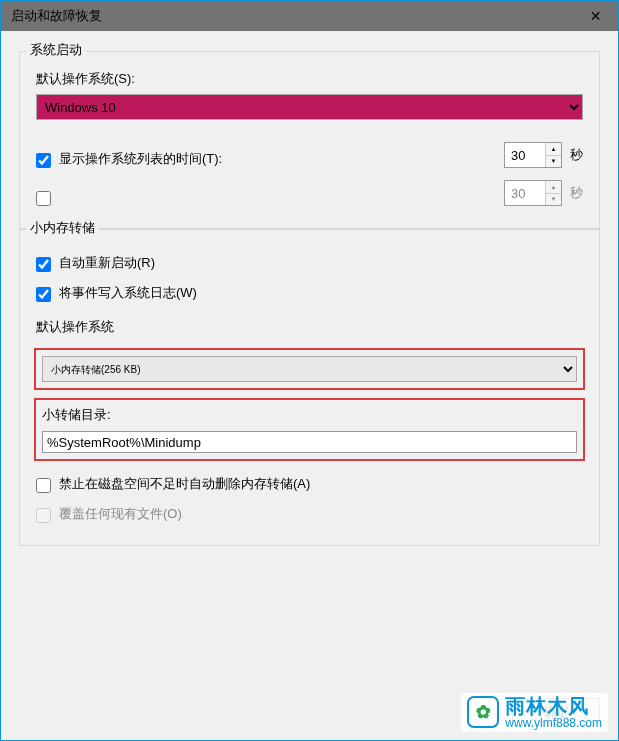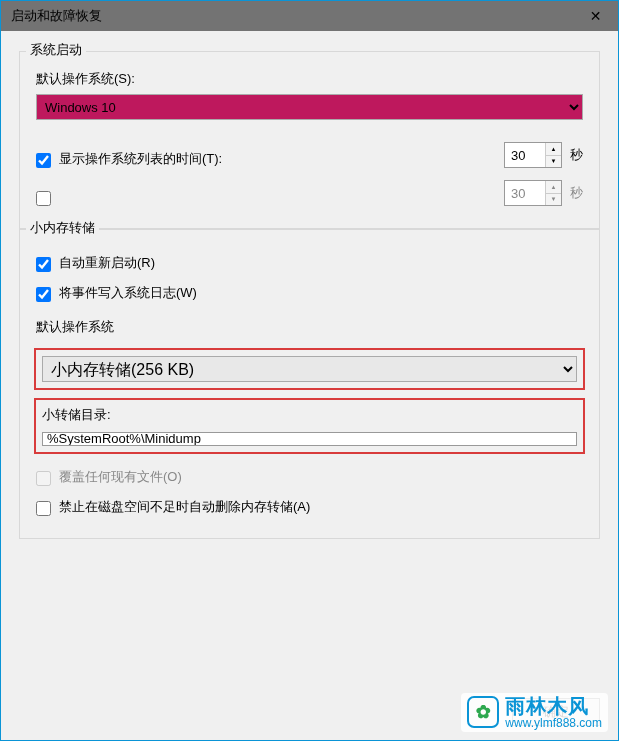"小内存转储(256 KB)" select.dump { font-size: 16px -> 10px }
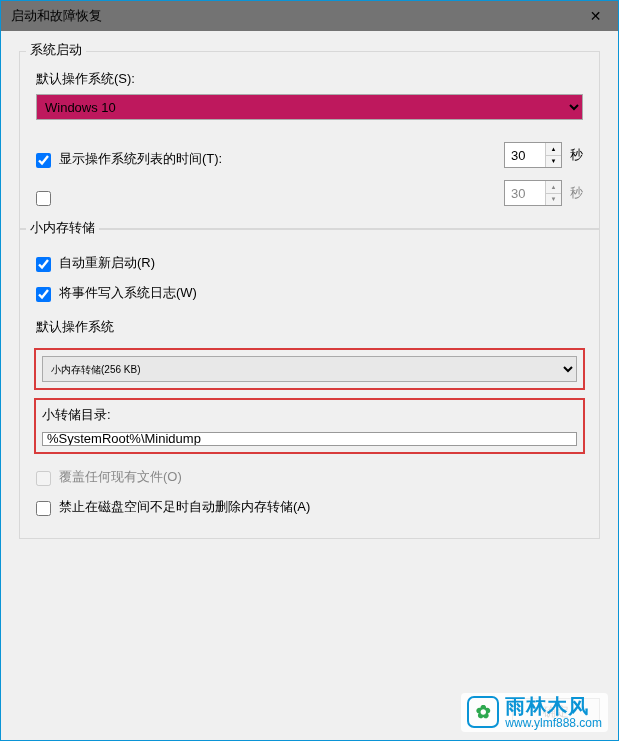"%SystemRoot%\Minidump" input.text-input { height: 14px -> 22px }
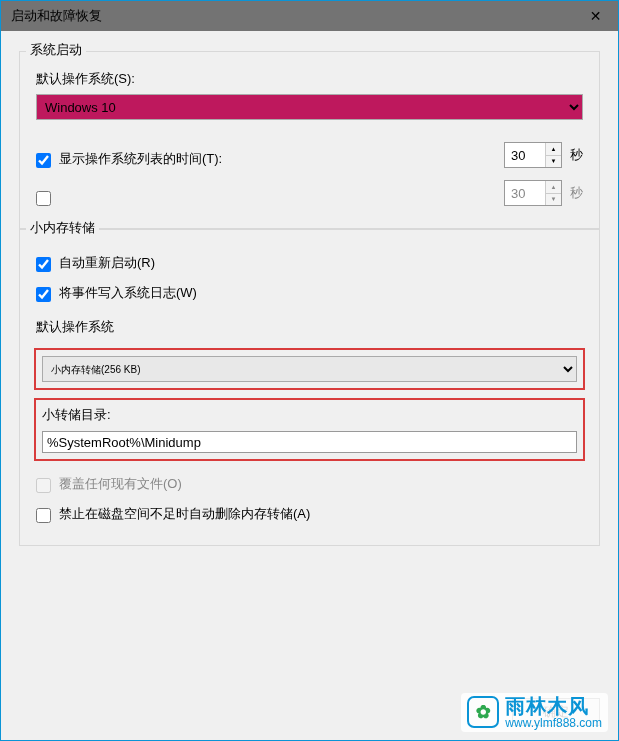"覆盖任何现有文件(O)" div.check-row { order: before "禁止在磁盘空间不足时自动删除内存转储(A)" -> after "禁止在磁盘空间不足时自动删除内存转储(A)" }
